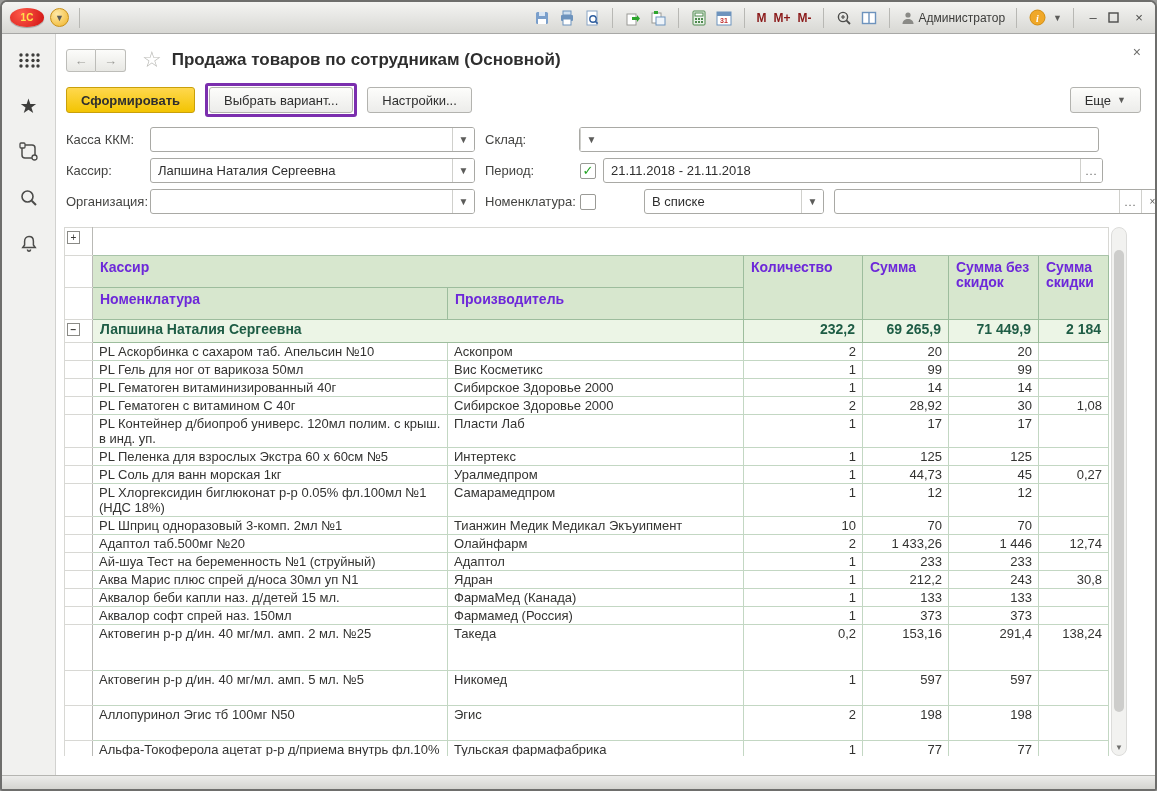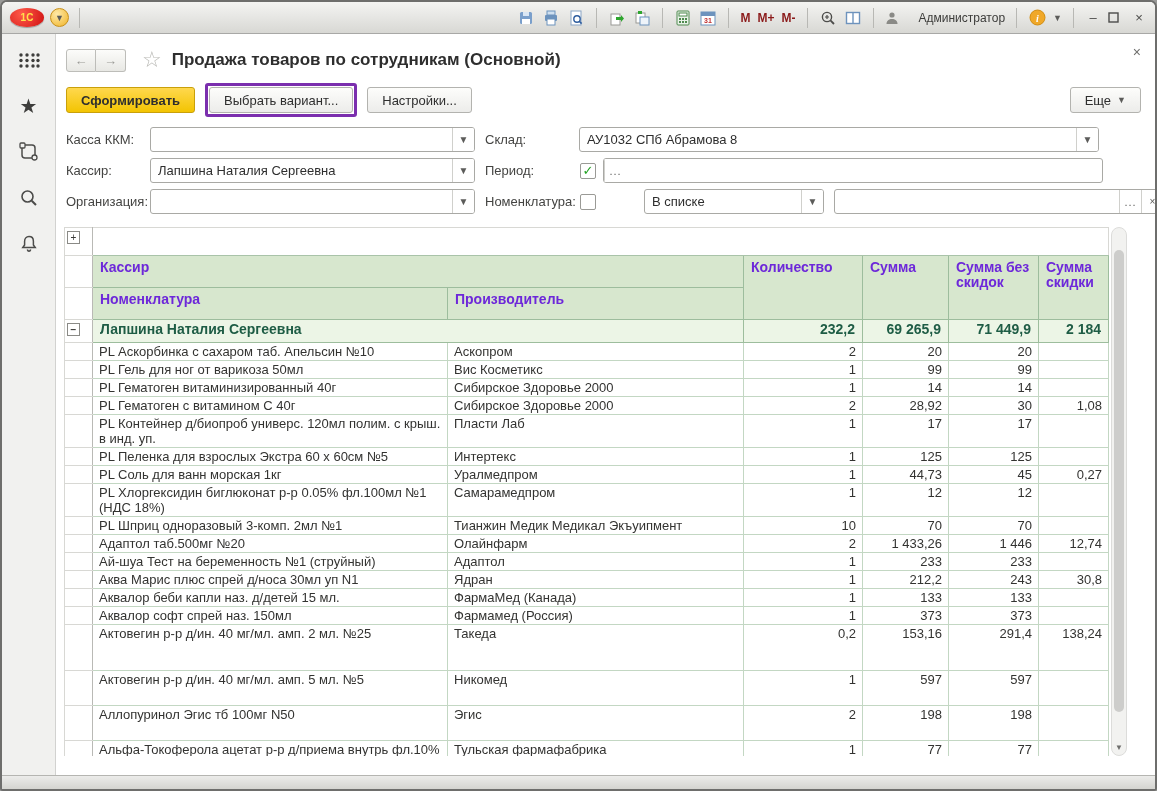"Администратор" .tb-user { gap: 20px -> 4px }
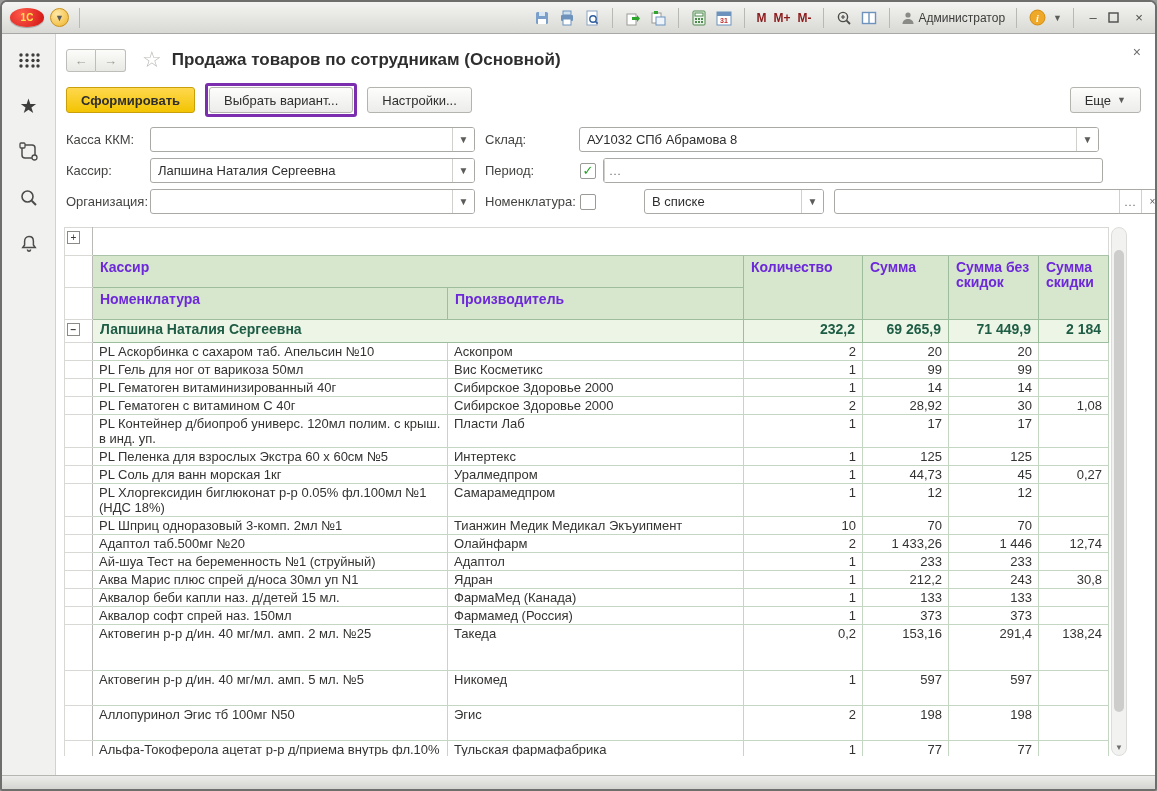"АУ1032 СПб Абрамова 8" span.val { html: <span>АУ1032 СПб Абрамова 8</span> -> none }
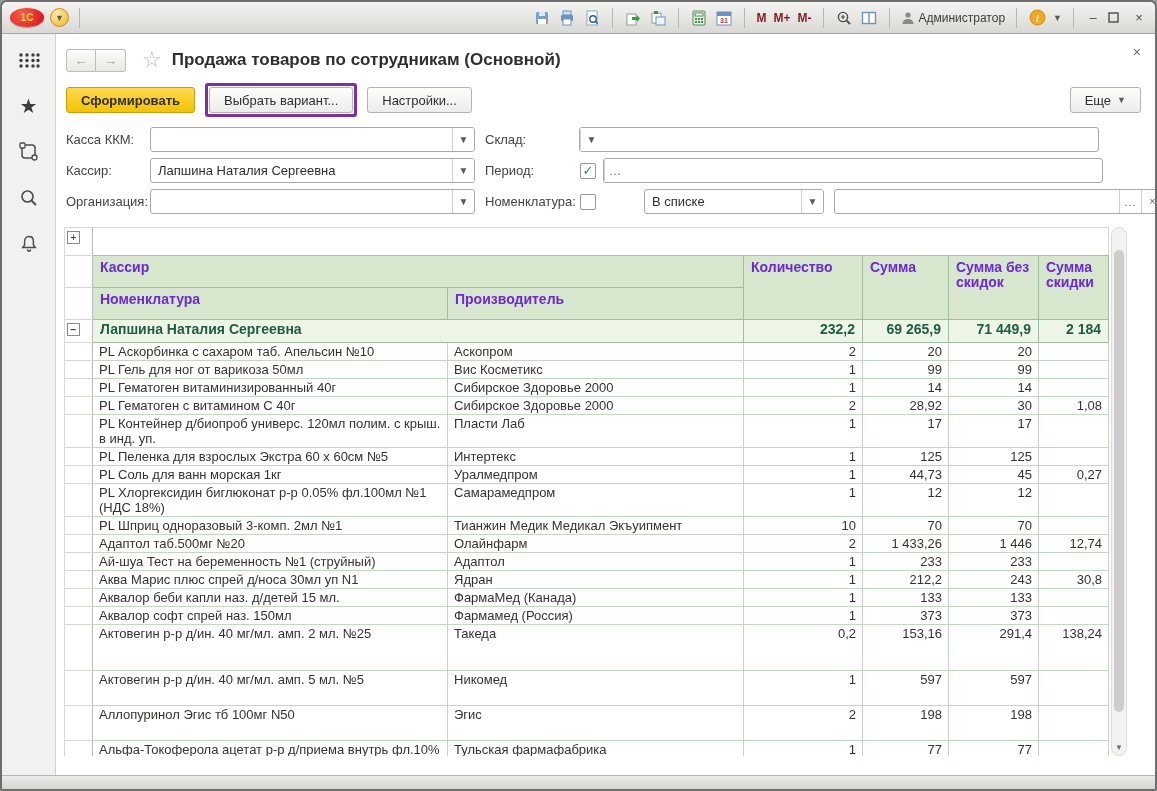"21.11.2018 - 21.11.2018" span.val { html: none -> <span>21.11.2018 - 21.11.2018</span> }
